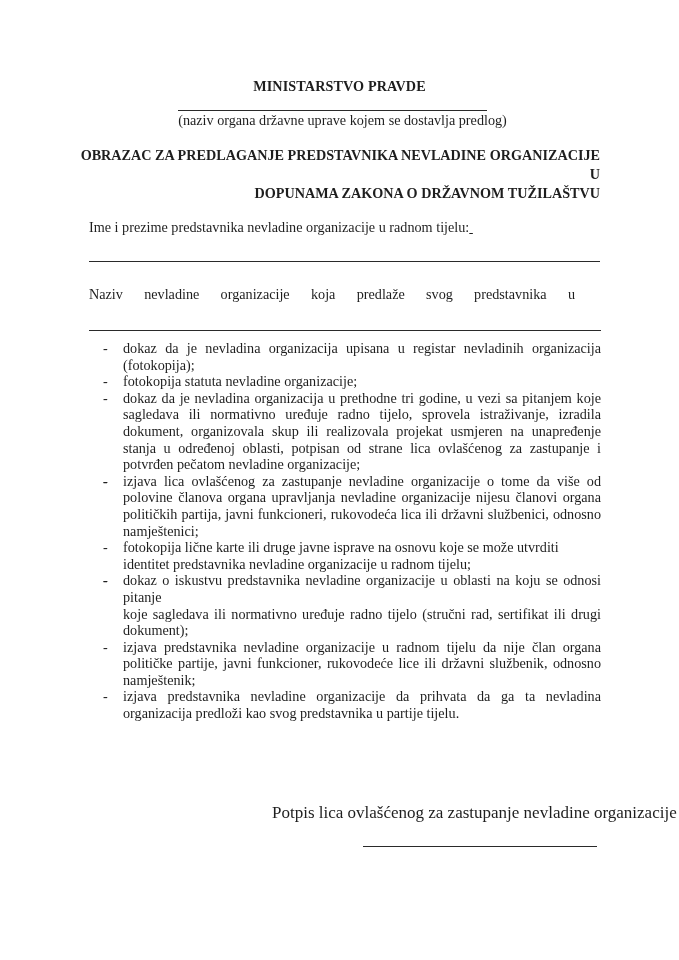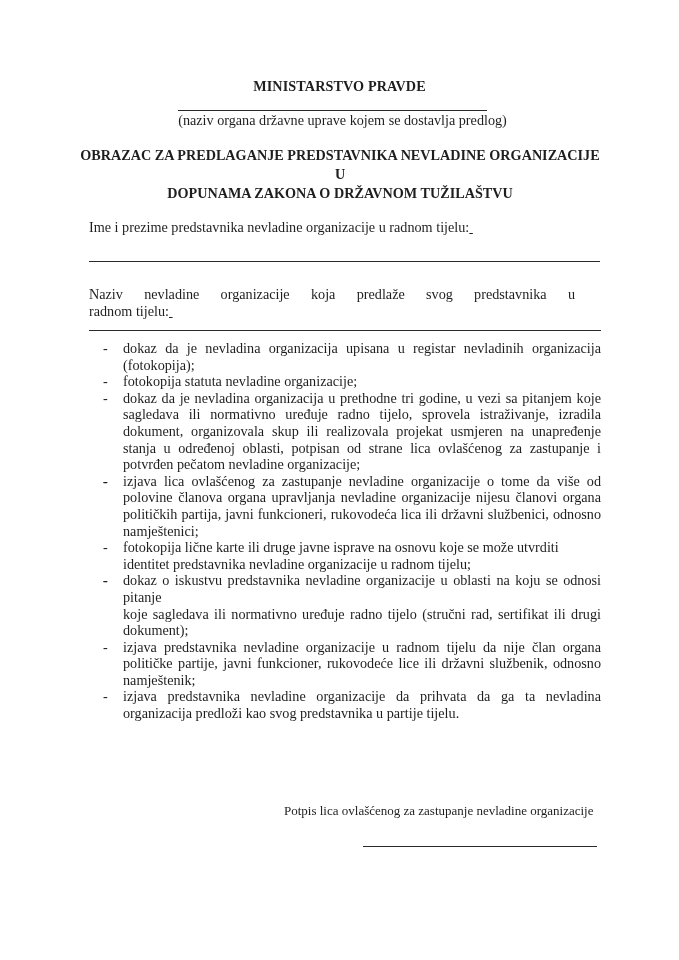"OBRAZAC ZA PREDLAGANJE PREDSTAVNIKA" .form-title { text-align: center -> right }
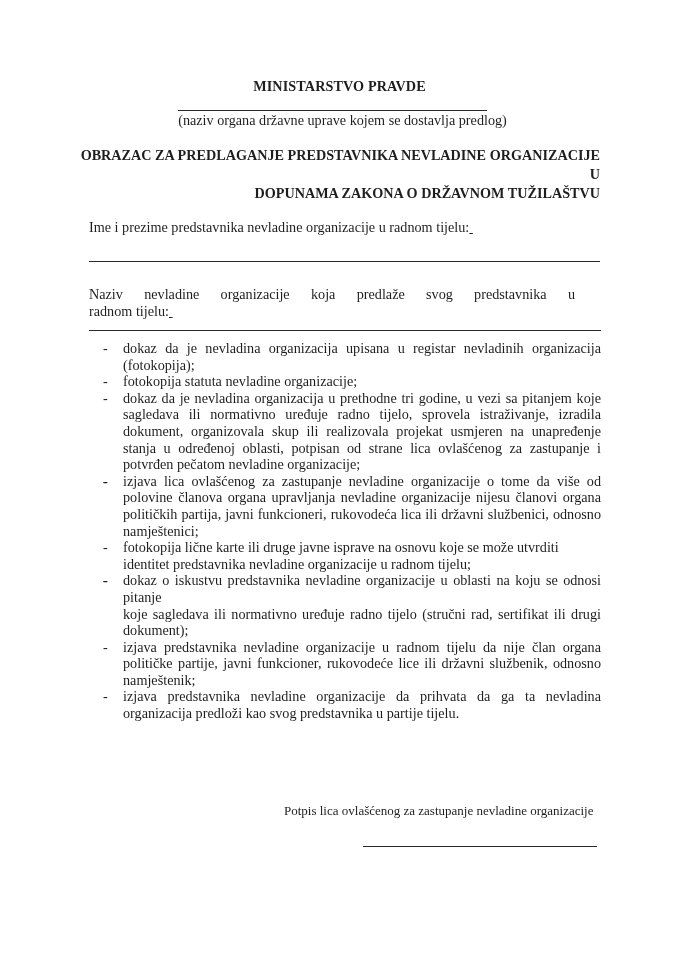"radnom tijelu:" div { html: <div><span>radnom tijelu:</span><span>&nbsp;</span></div> -> none }
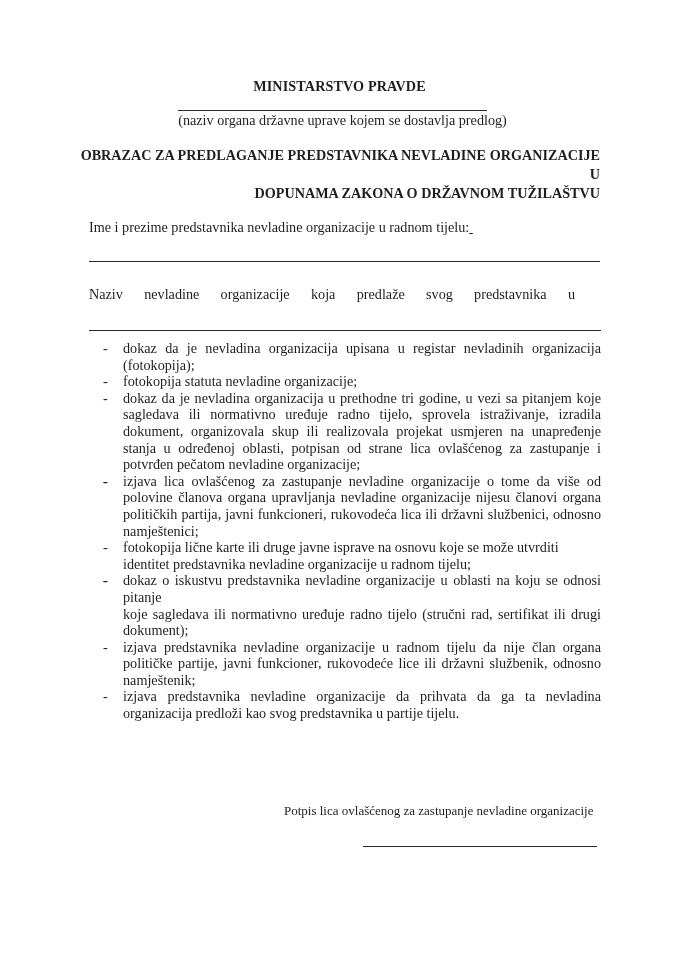"Potpis lica ovlašćenog za zastupanje" .sig-label { font-size: 13px -> 17px; left: 284px -> 272px }
